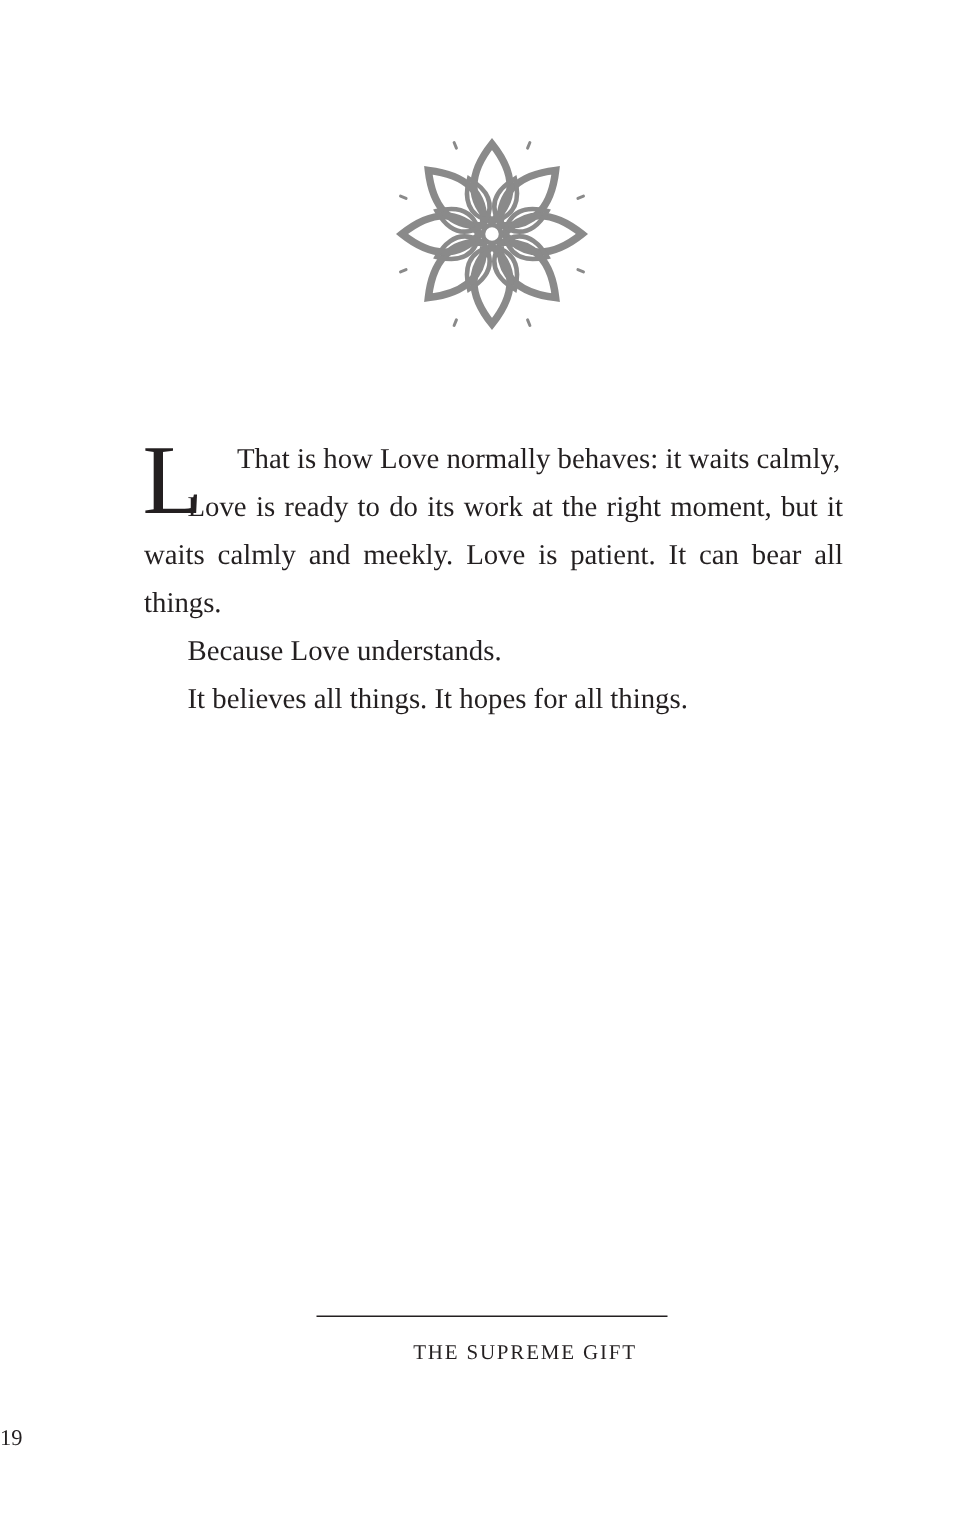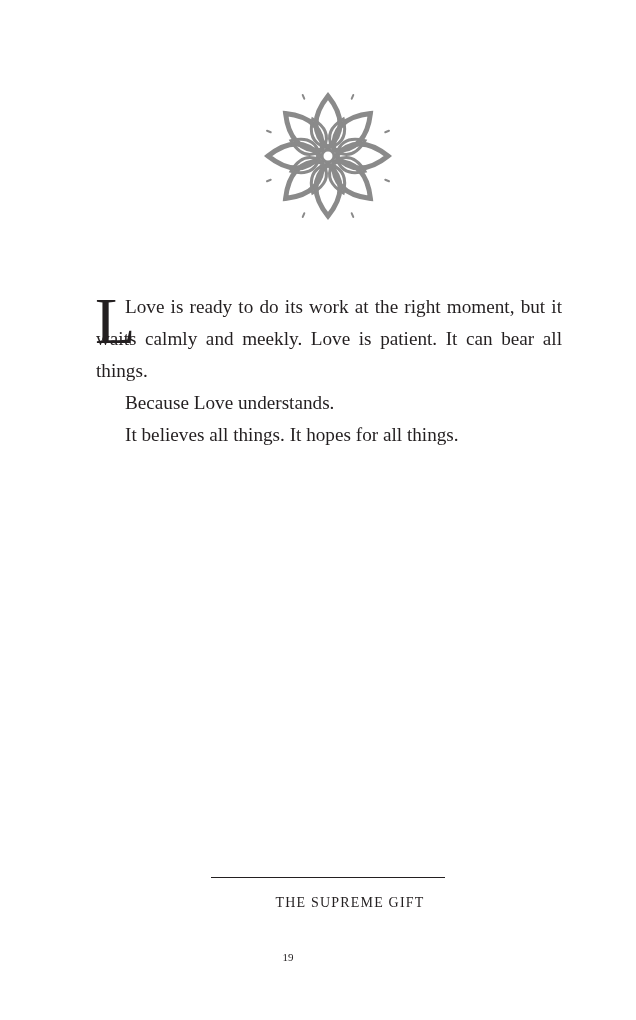"That is how Love normally" p.line2 { html: none -> <p>That is how Love normally behaves: it waits calmly,</p> }
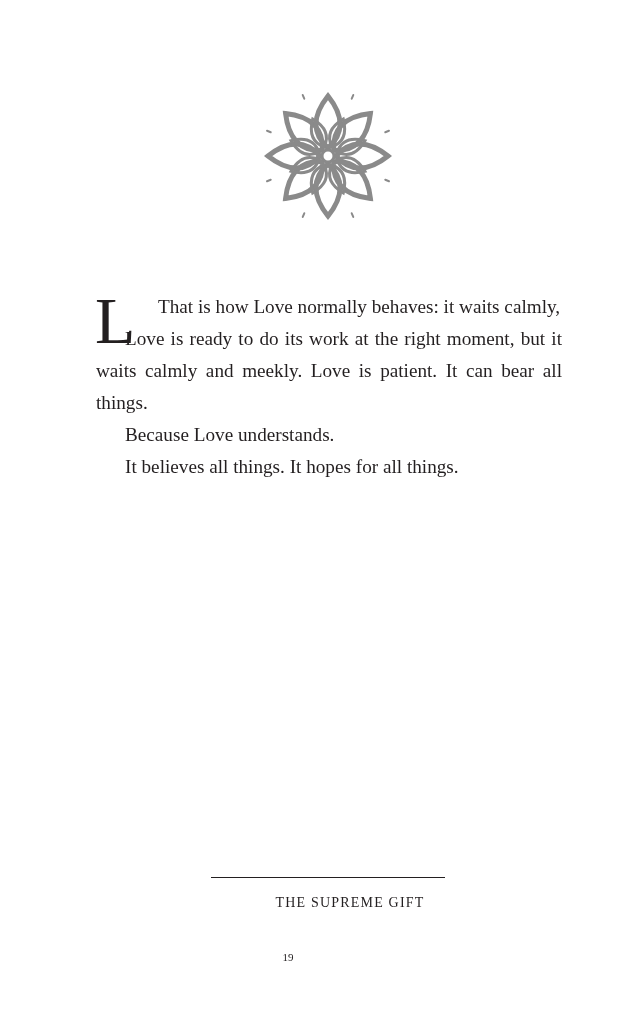"19" .page-number { font-size: 11px -> 15px; text-align: center -> none }
